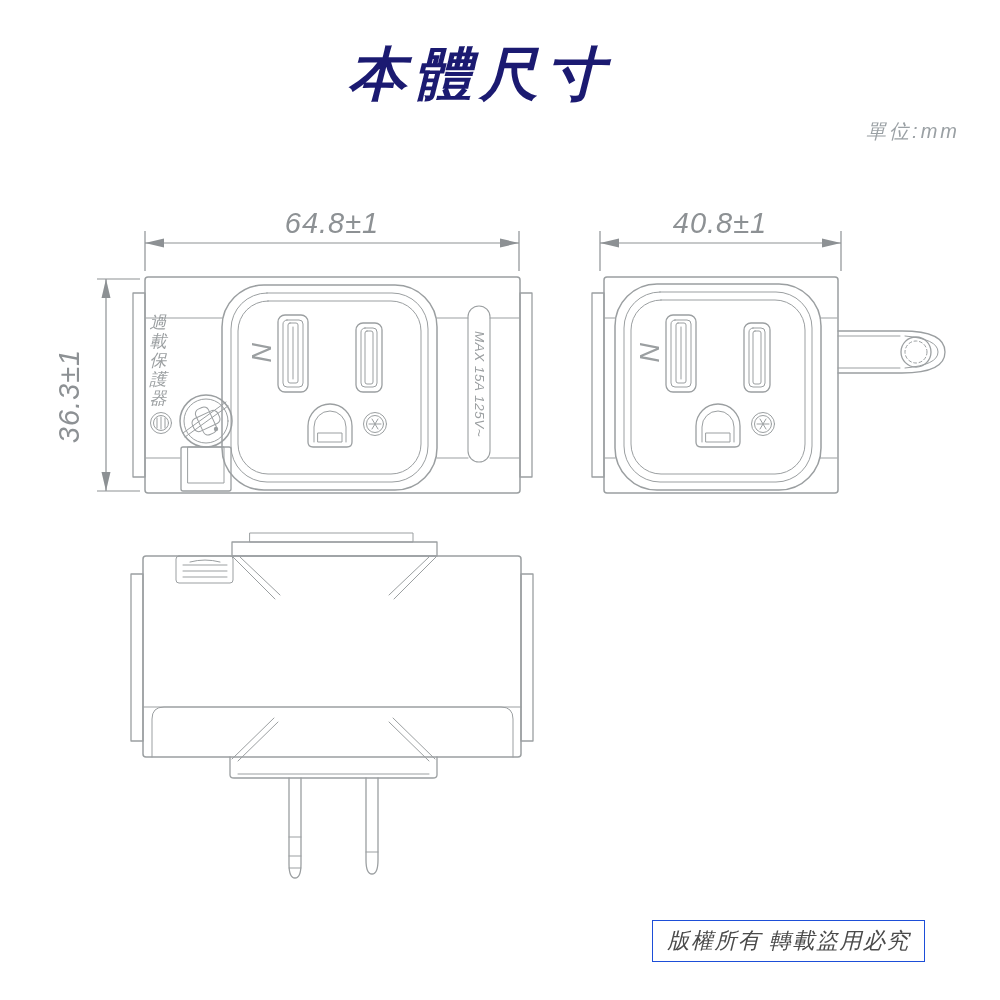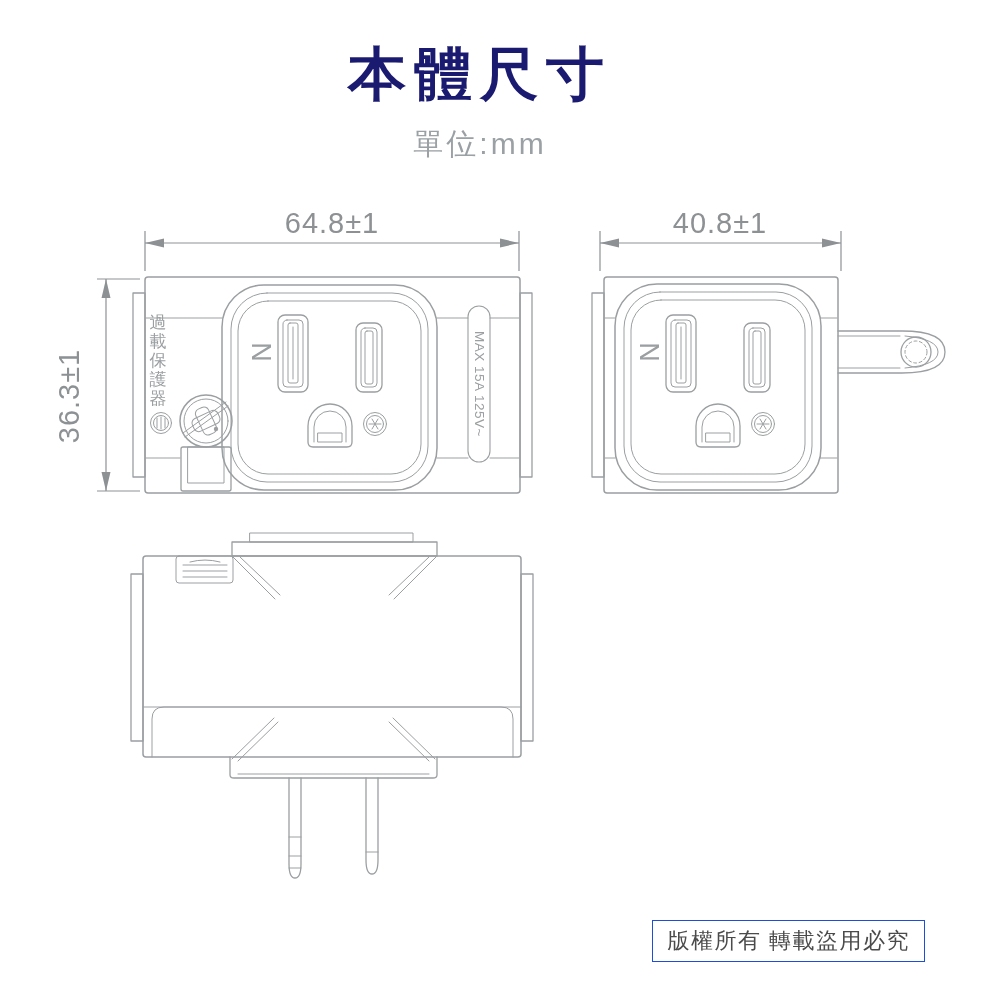"本體尺寸" .page { font-style: none -> italic }
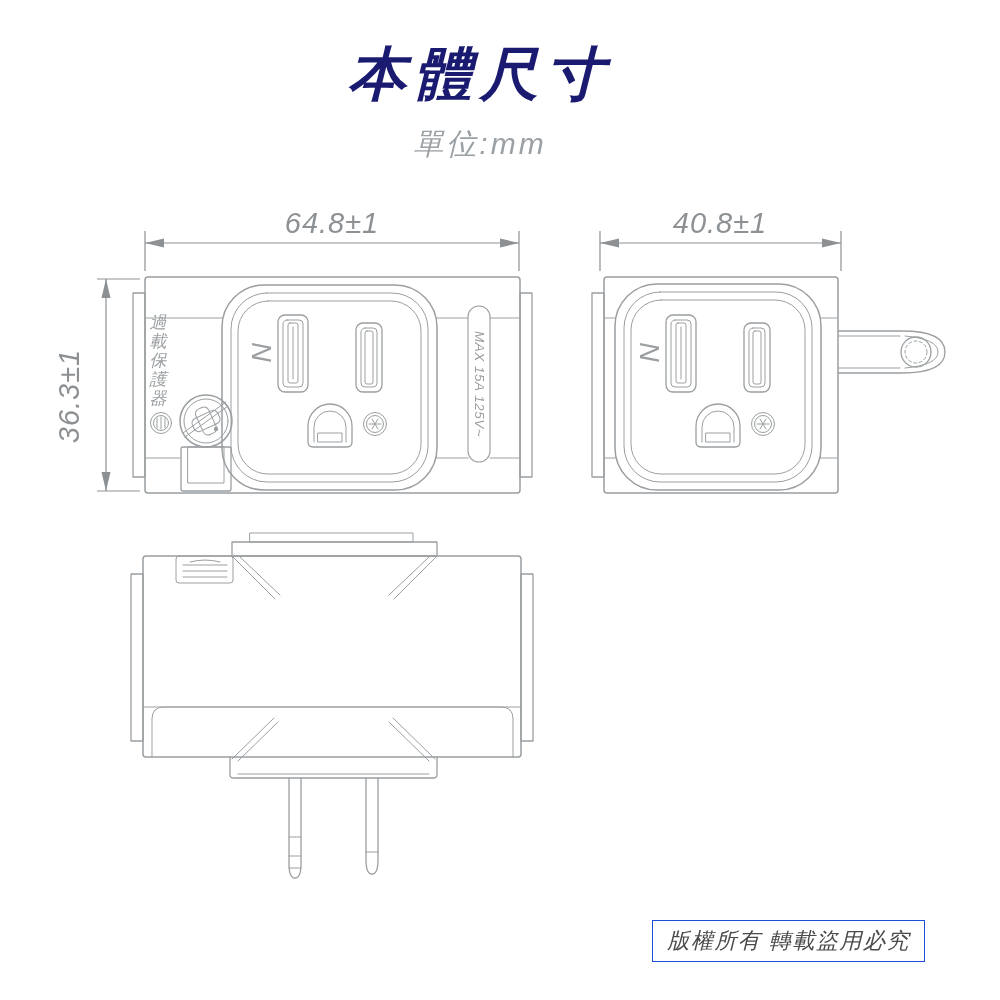"單位:mm" .subtitle { font-size: 30px -> 20px; margin-top: 10px -> 4px; text-align: center -> right }
